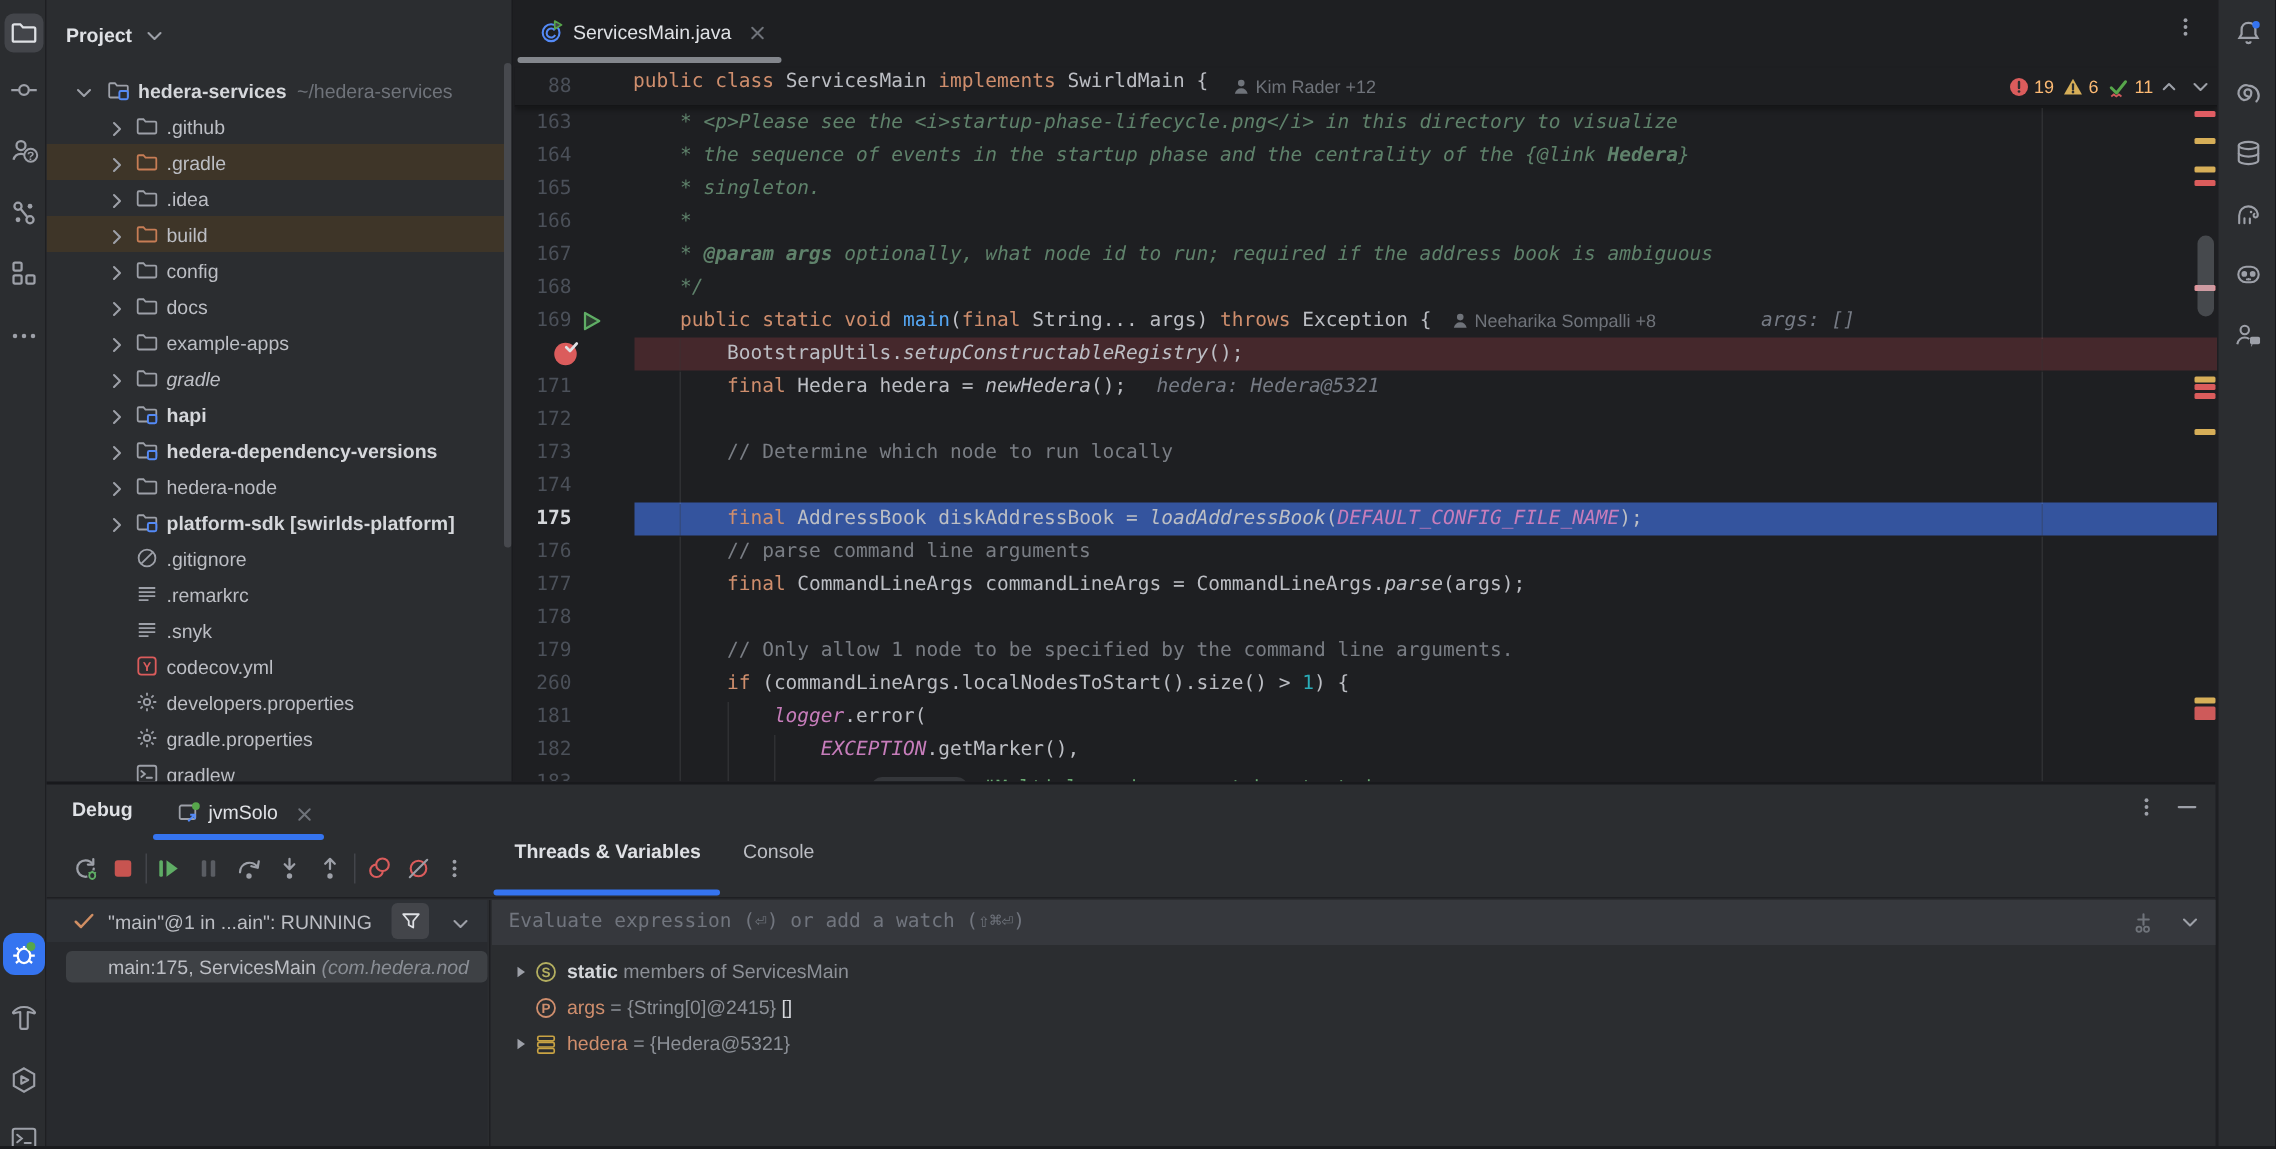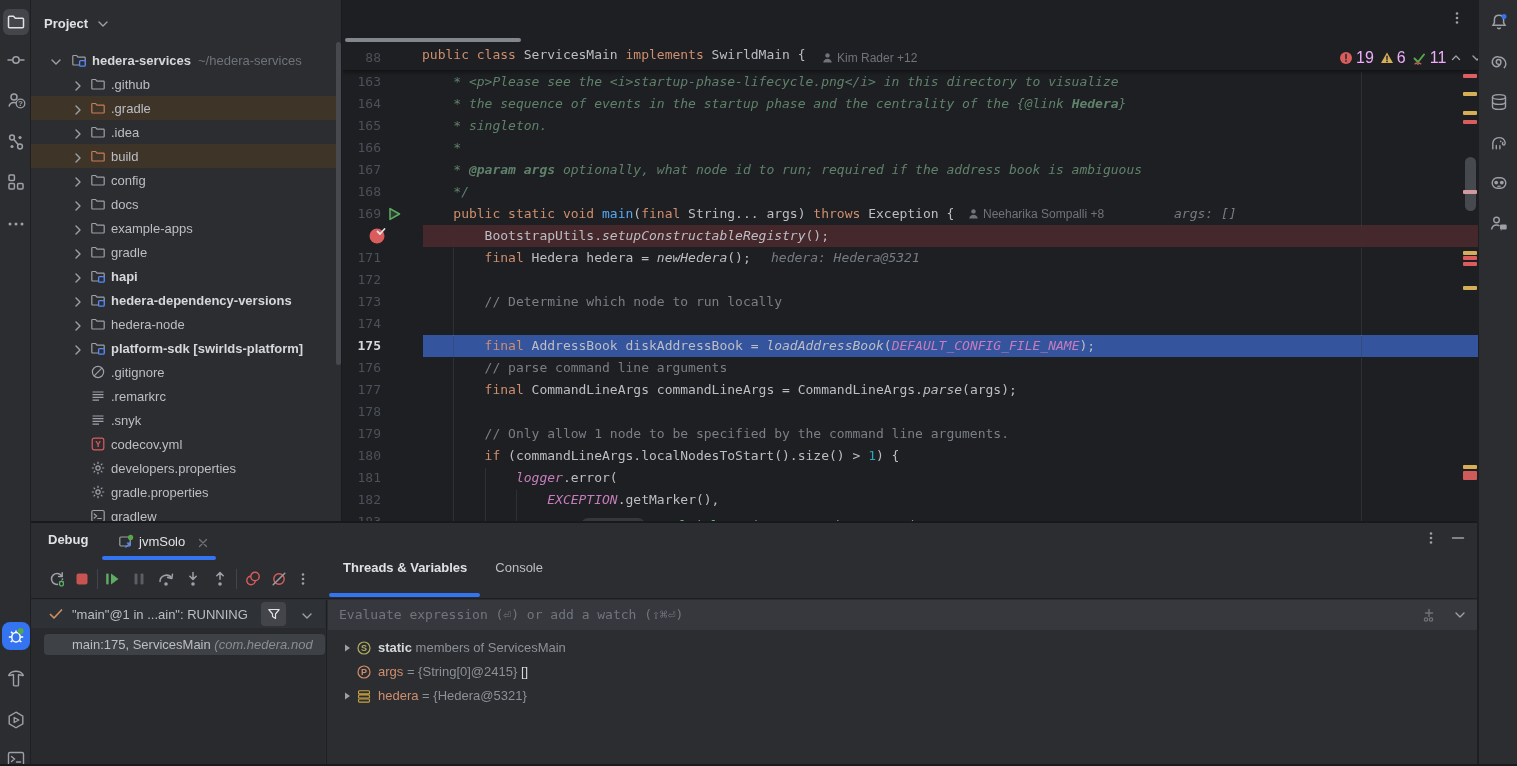"ServicesMain.java" div { html: none -> <div> <span> <svg> <circle></circle> <path></path> <path></path> </svg> </span> <span>ServicesMain.java</span> <span> <svg> <path></path> </svg> </span> </div> }
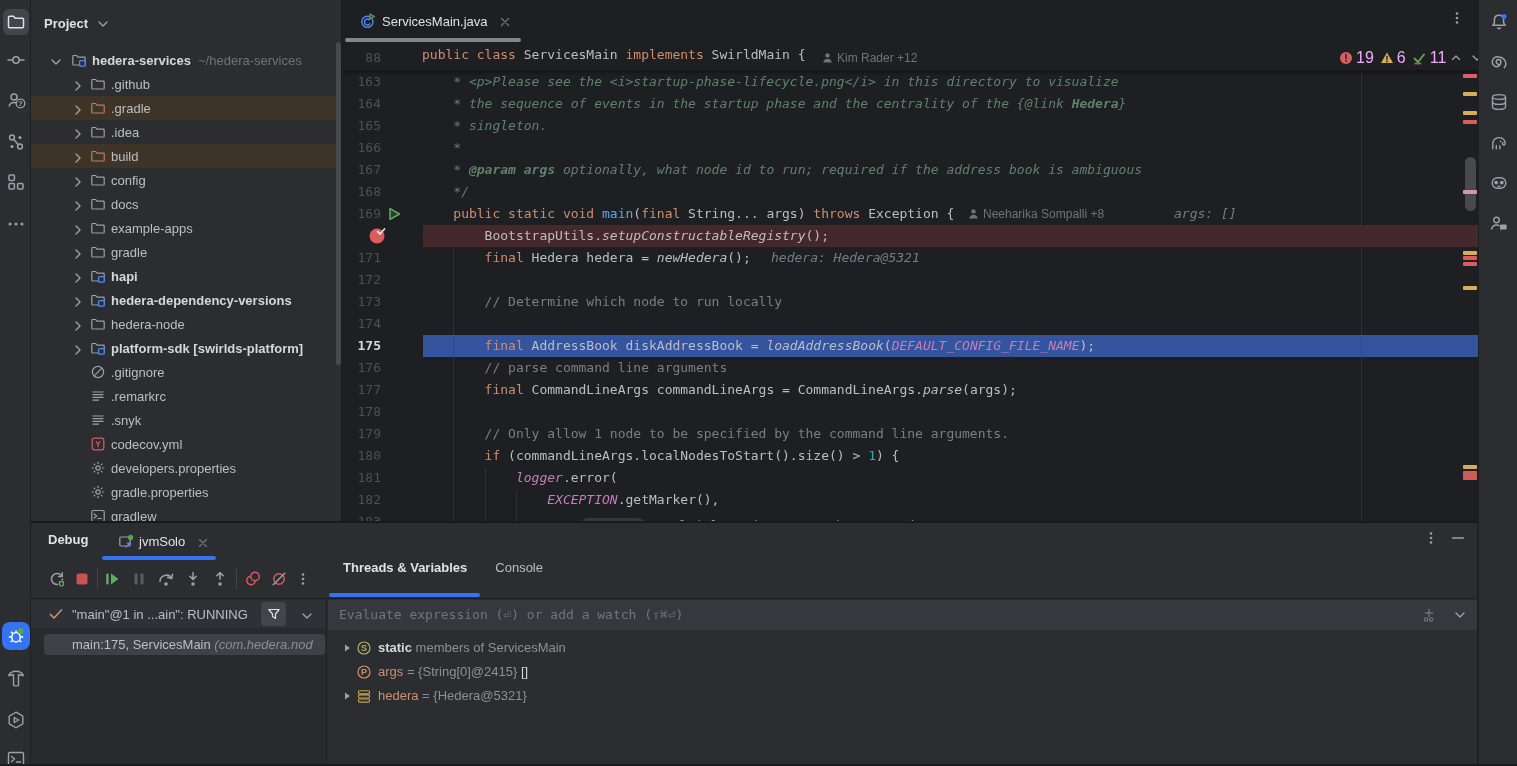"19" #inspections { color: #f0abfc -> #fdba74; font-size: 16px -> 12px }
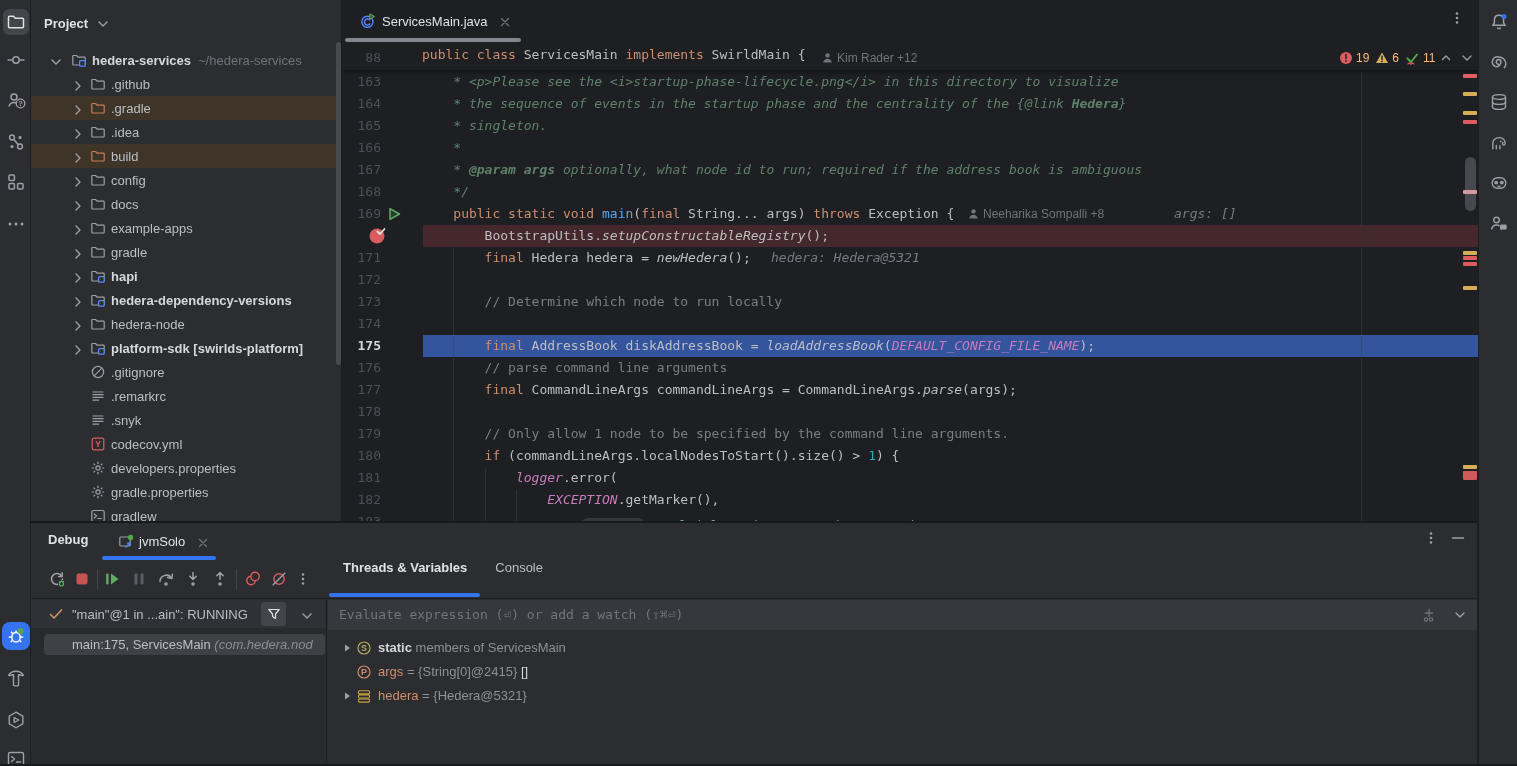"gradle" div.tree-row { font-style: none -> italic }
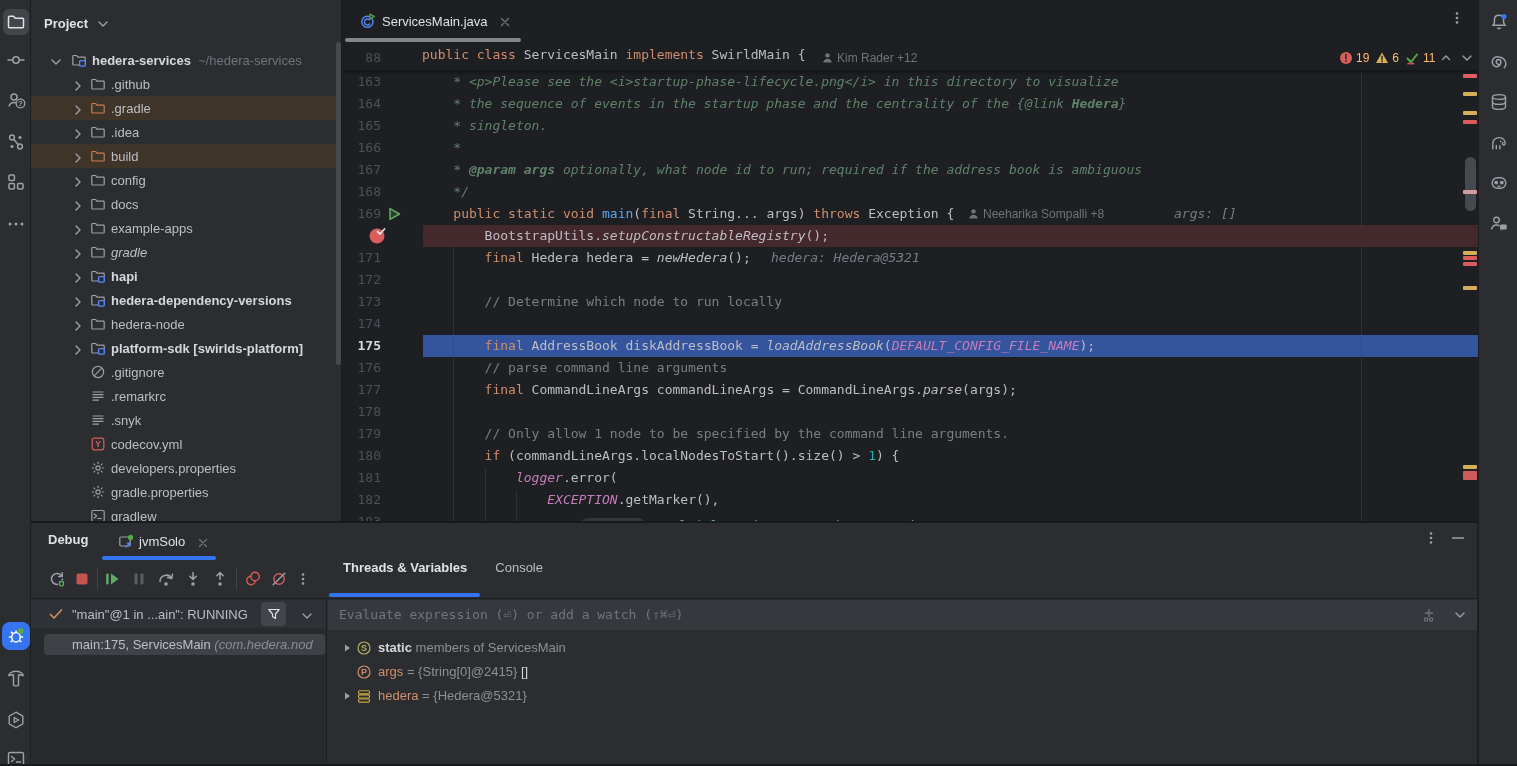"180" div.ln { text: 180 -> 260 }
